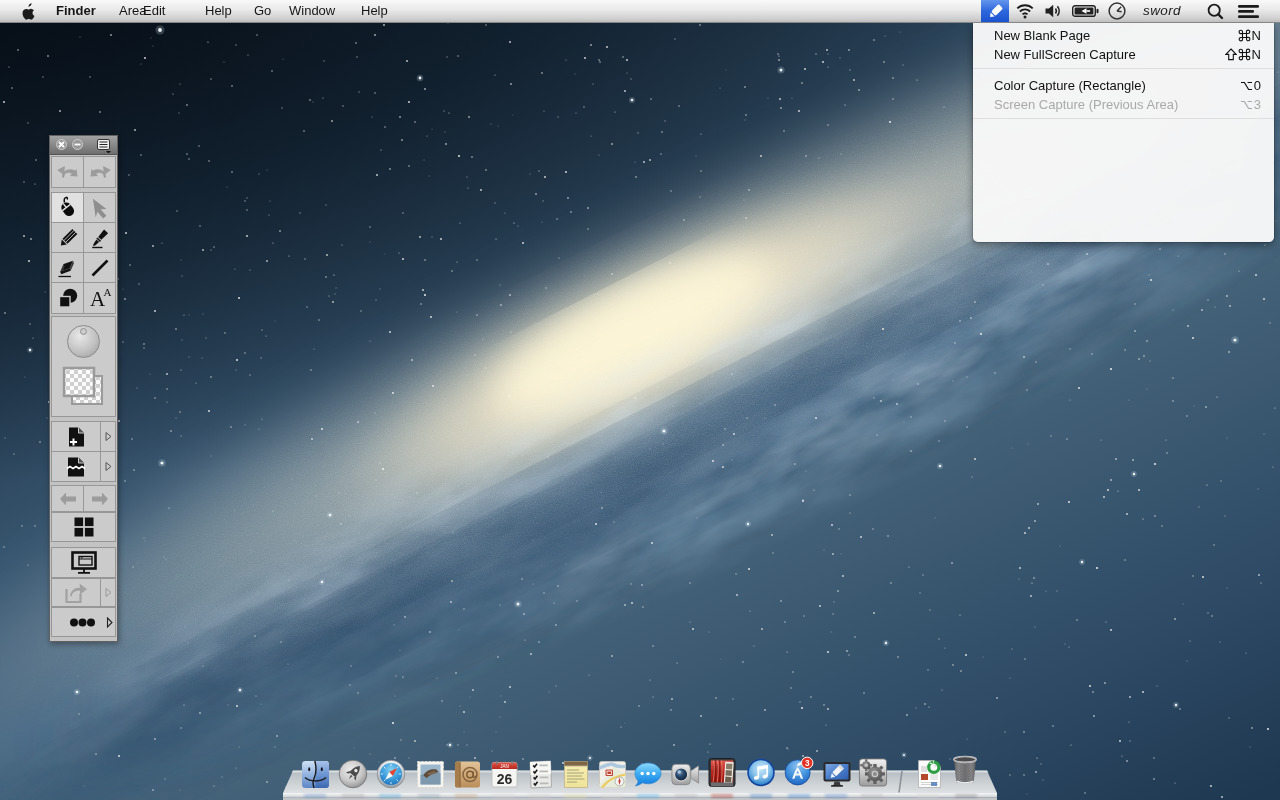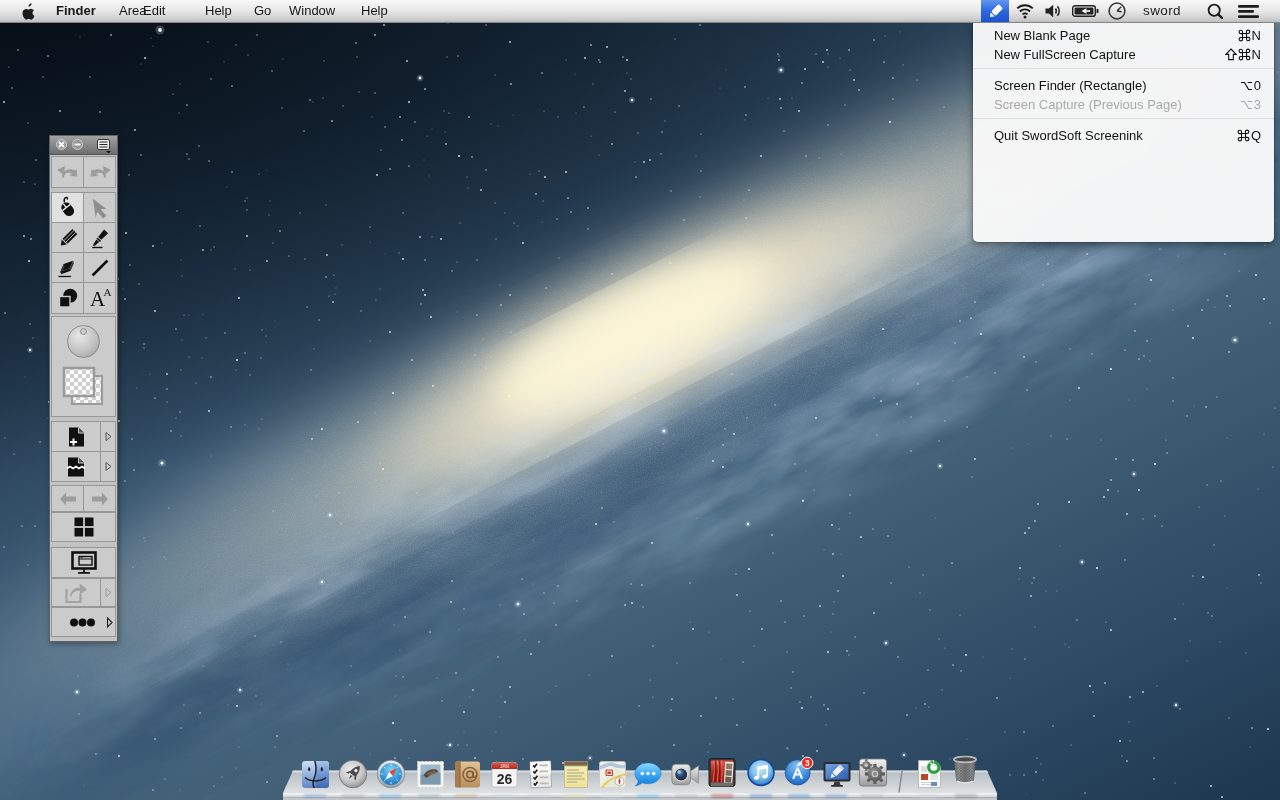"sword" span.mi { font-style: none -> italic }
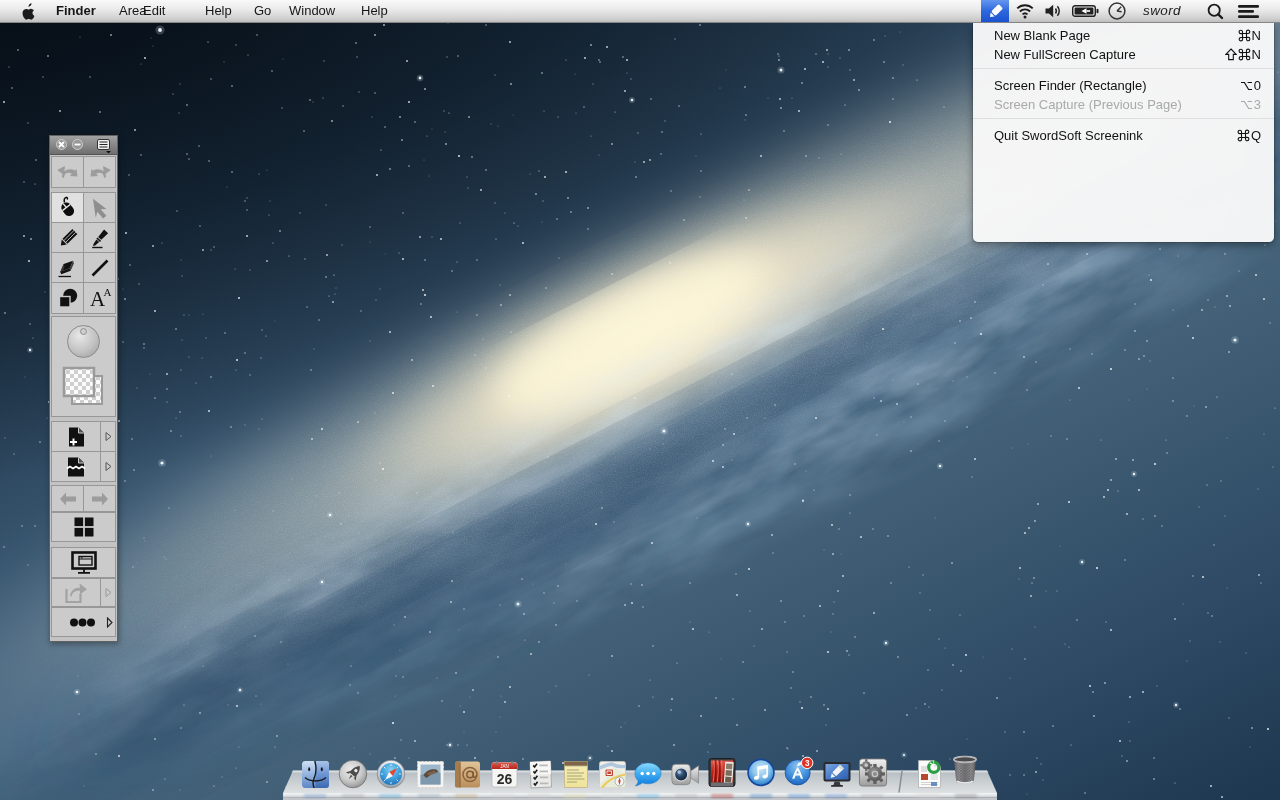"Screen Finder (Rectangle)" span { text: Screen Finder -> Color Capture }
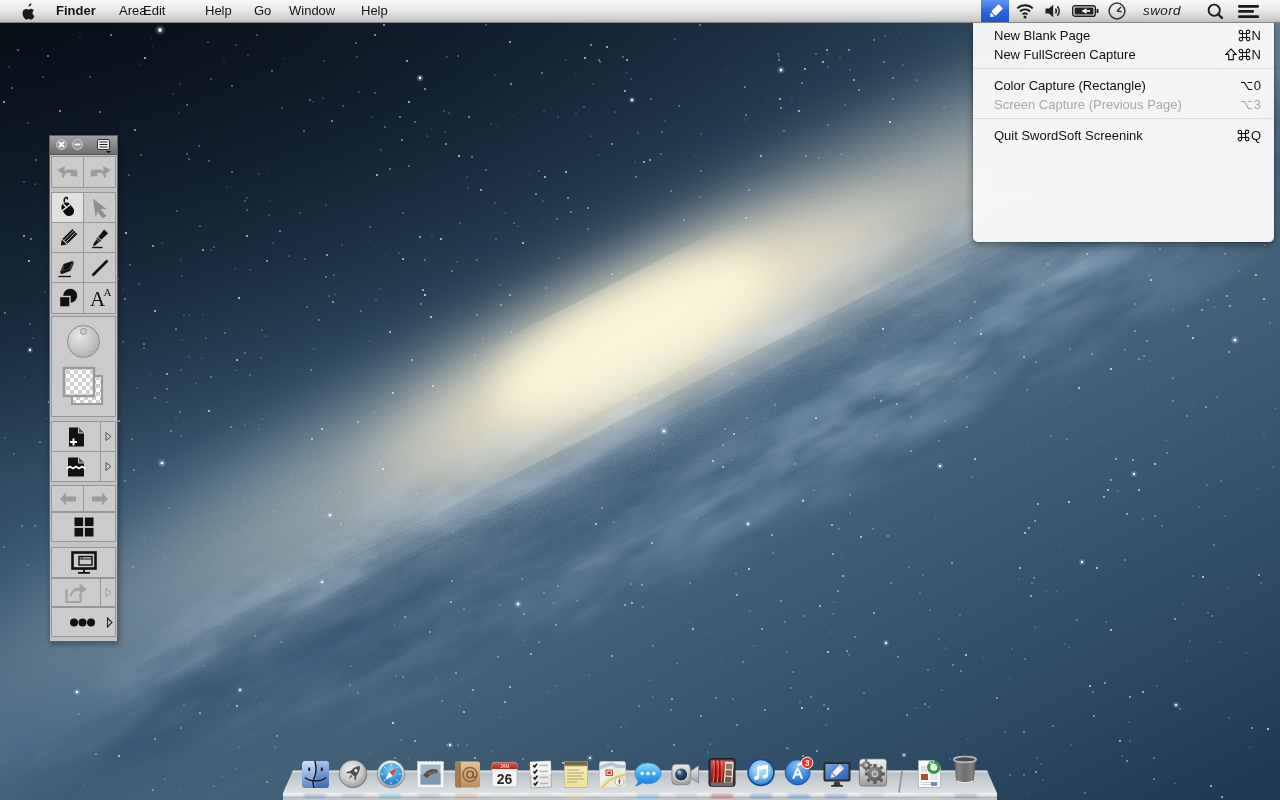"Screen Capture (Previous Page)" span { text: Page -> Area }
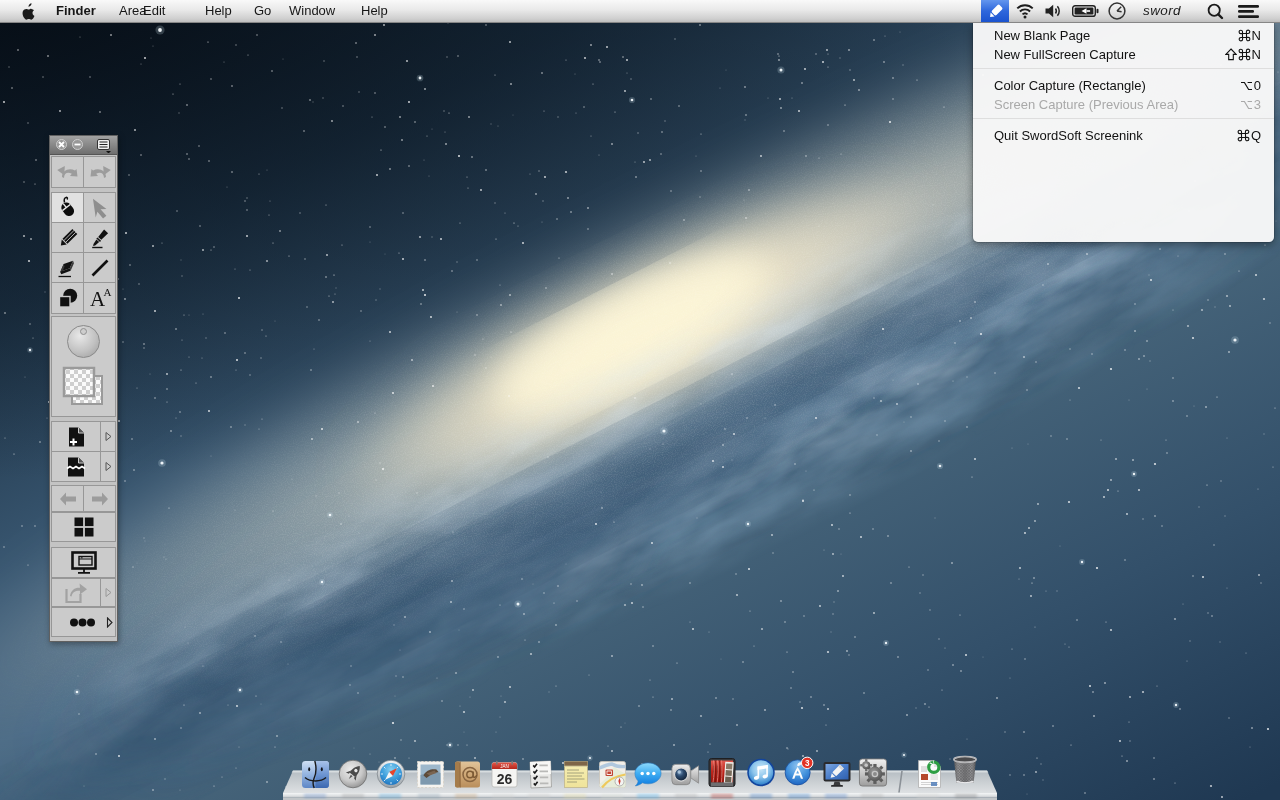"Quit SwordSoft Screenink" div.dd { html: <div> <span>Quit SwordSoft Screenink</span> <span> <svg> <path></path> </svg> <span>Q</span> </span> </div> -> none }
